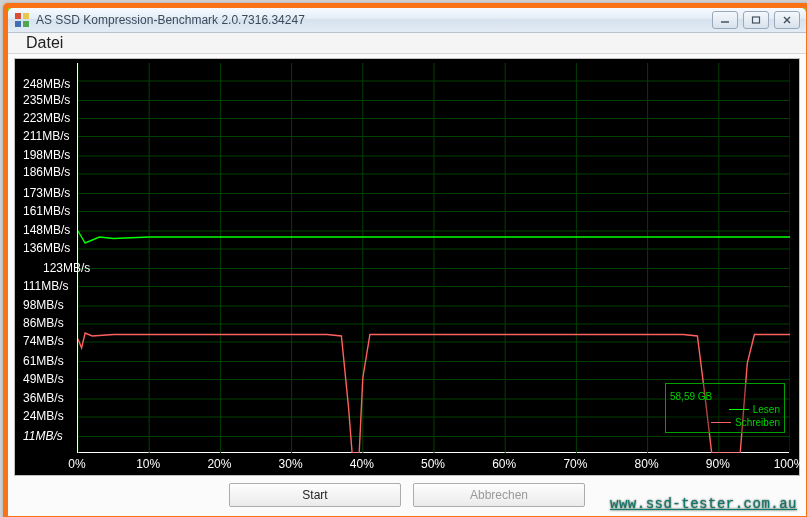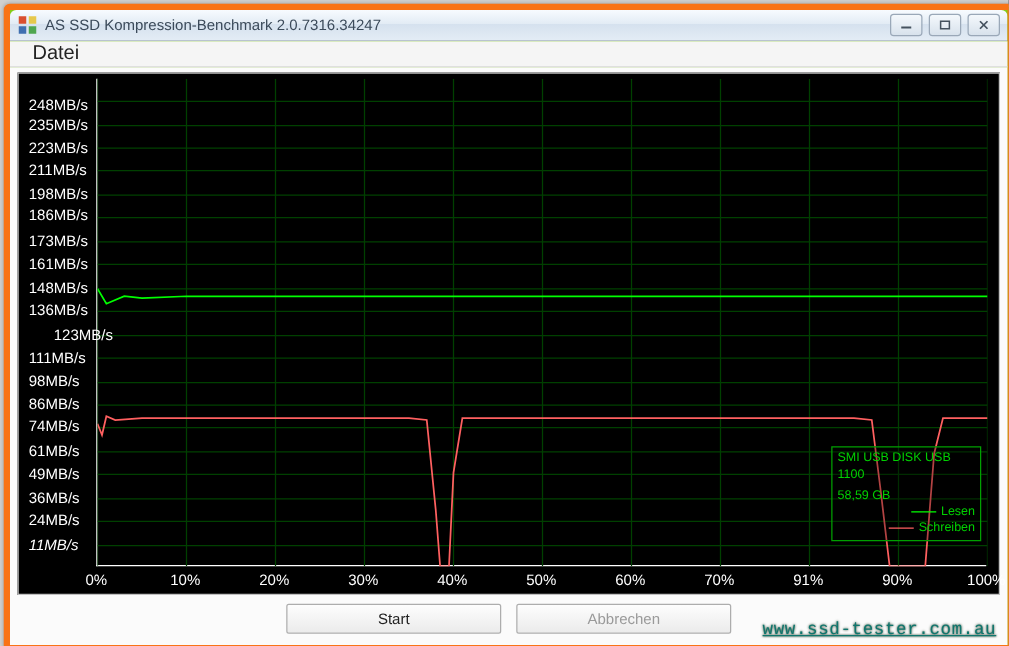"SMI USB DISK USB 1100" div { html: <div>SMI USB DISK USB 1100</div> -> none }
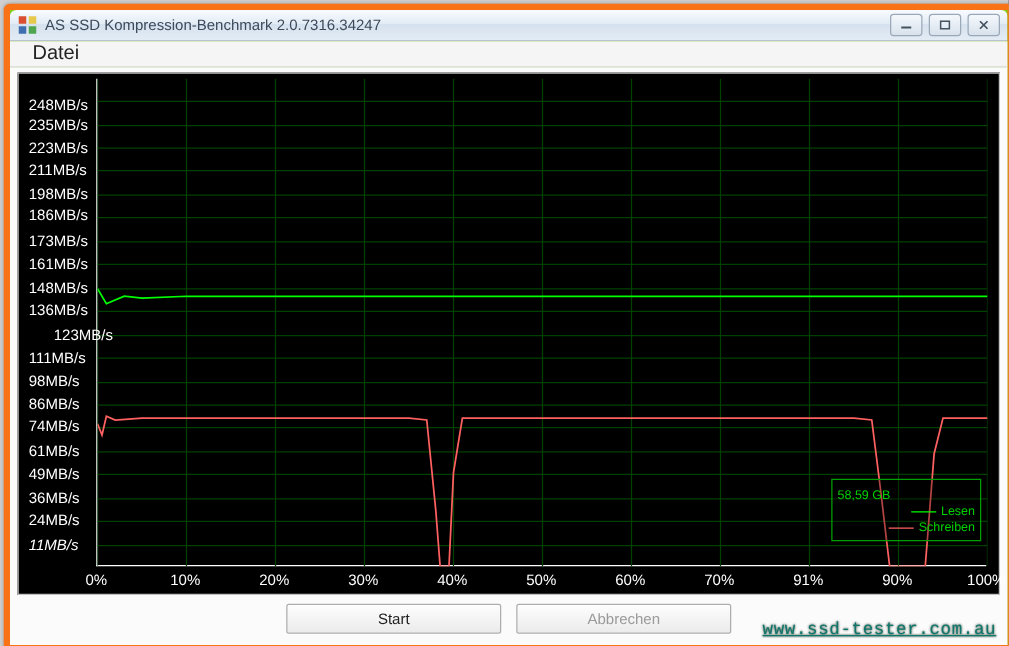"91%" div.axis-label { text: 91% -> 80% }
